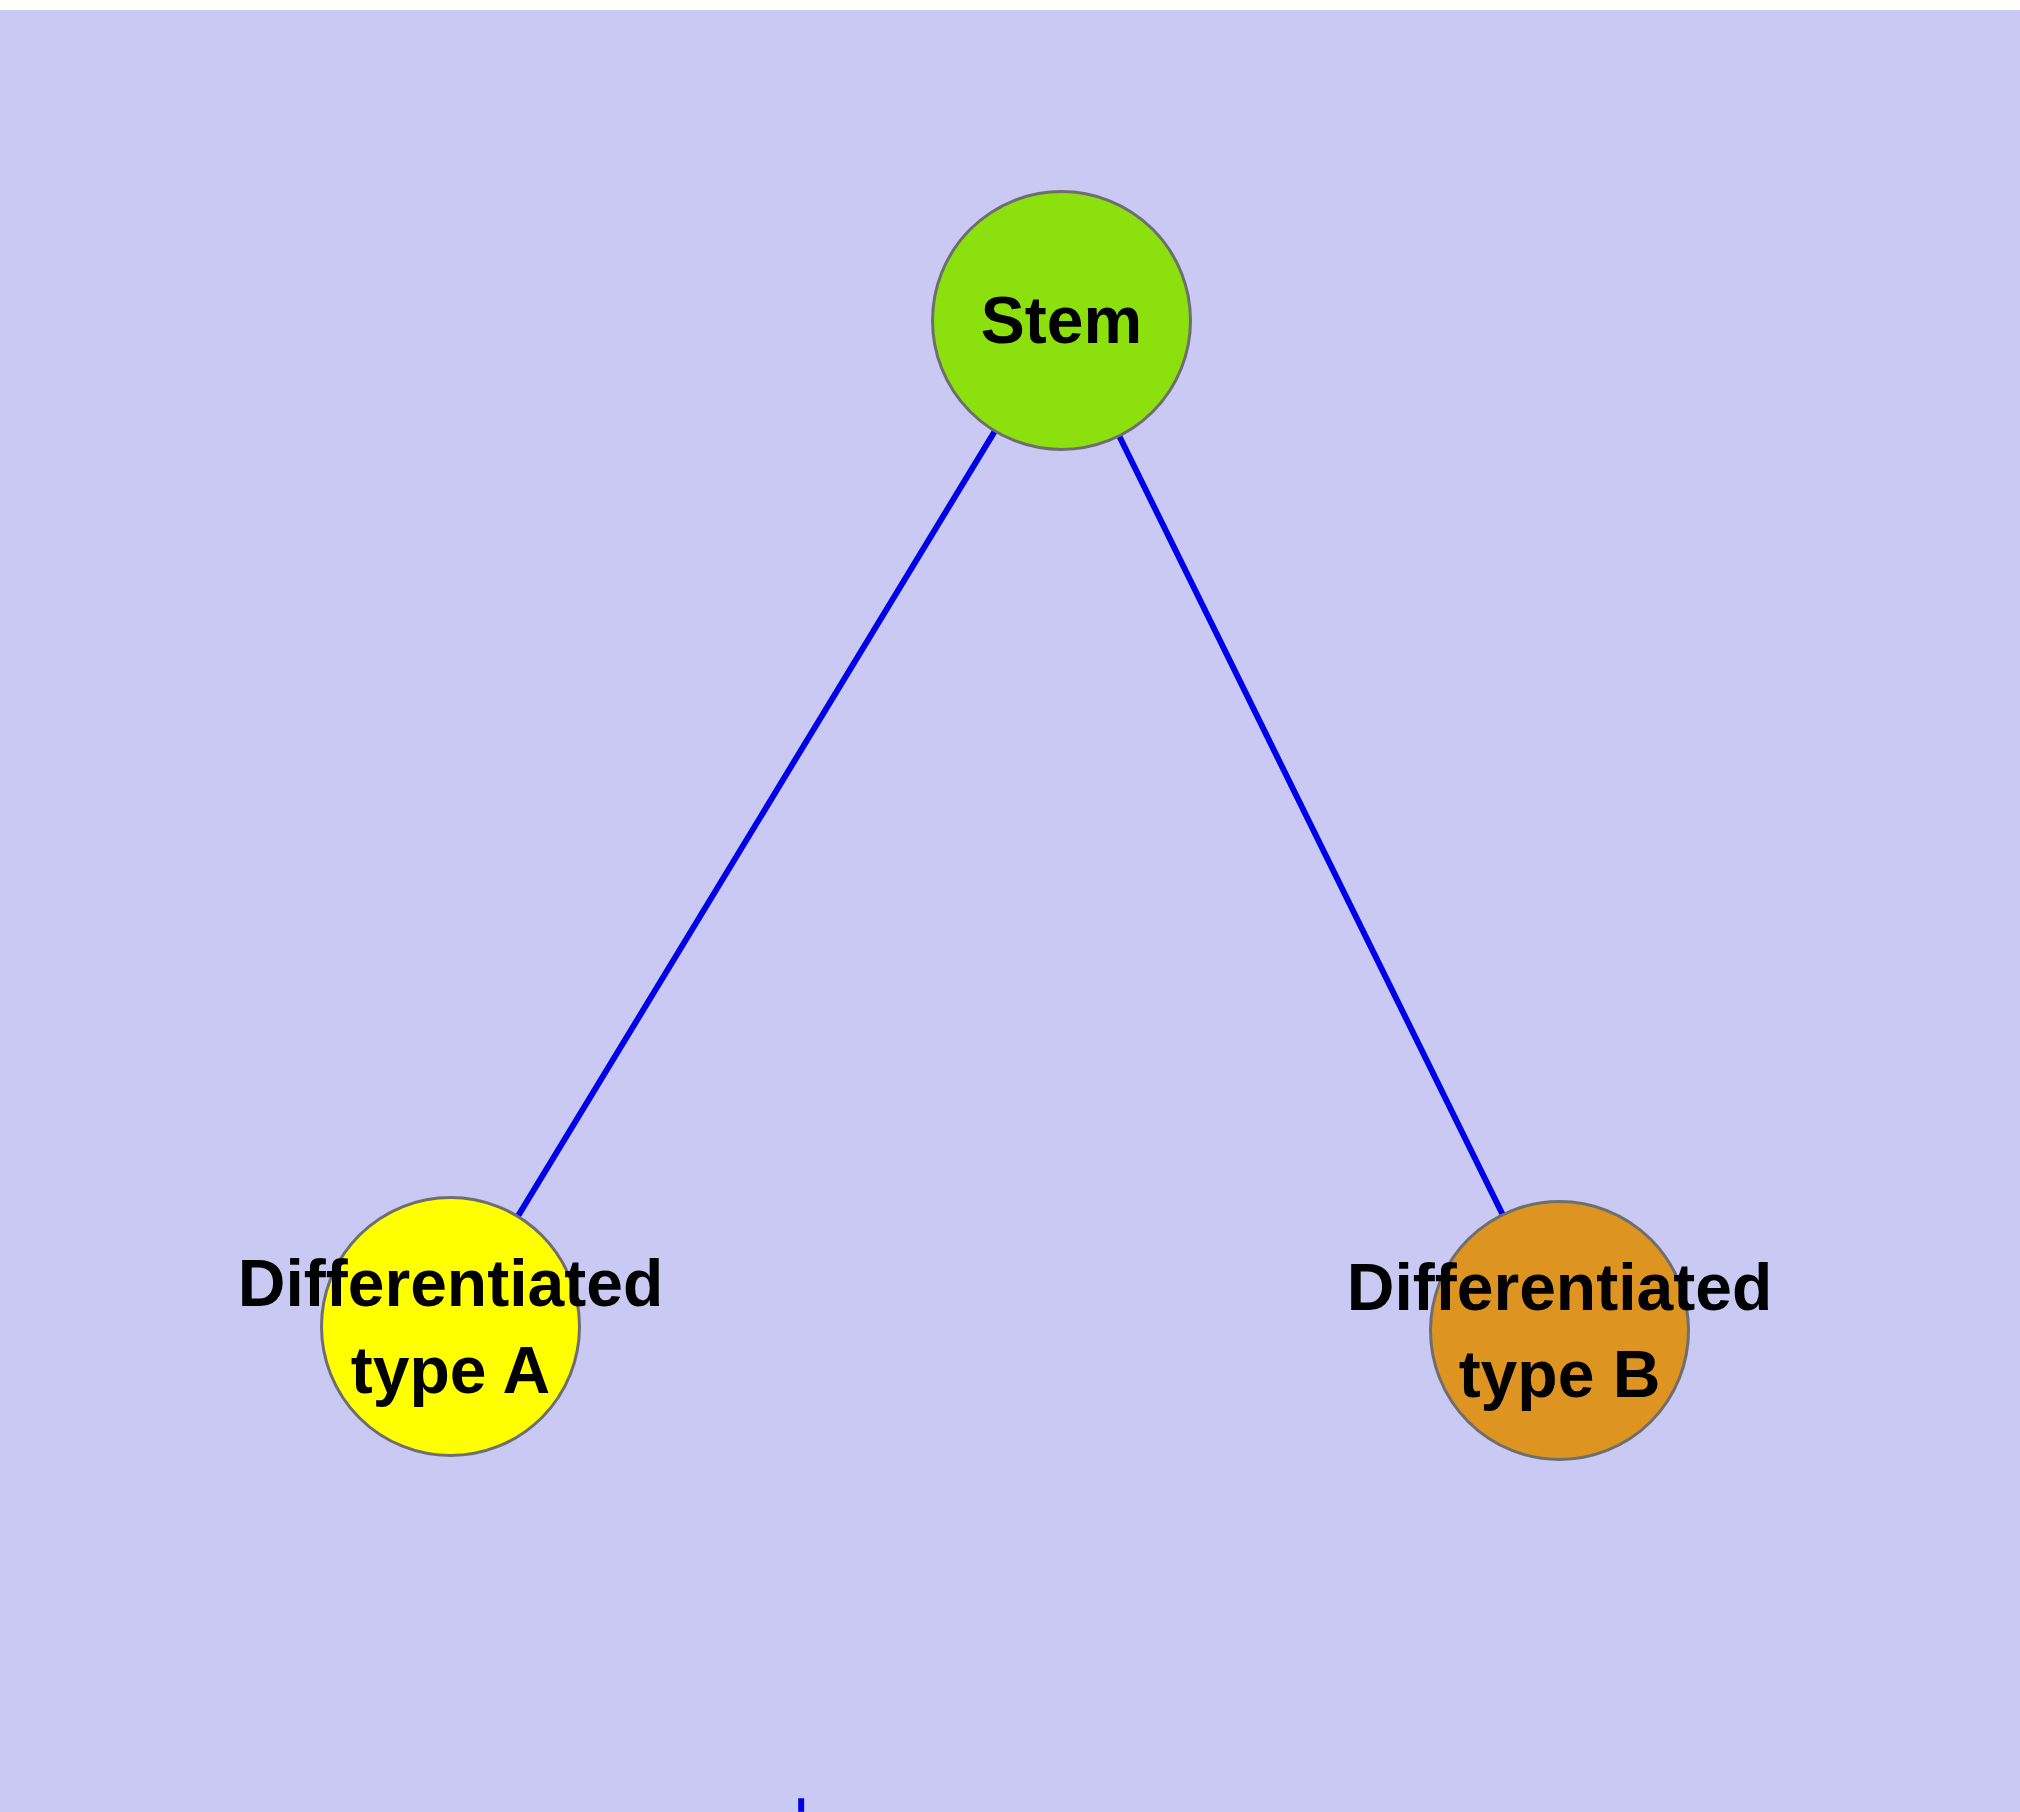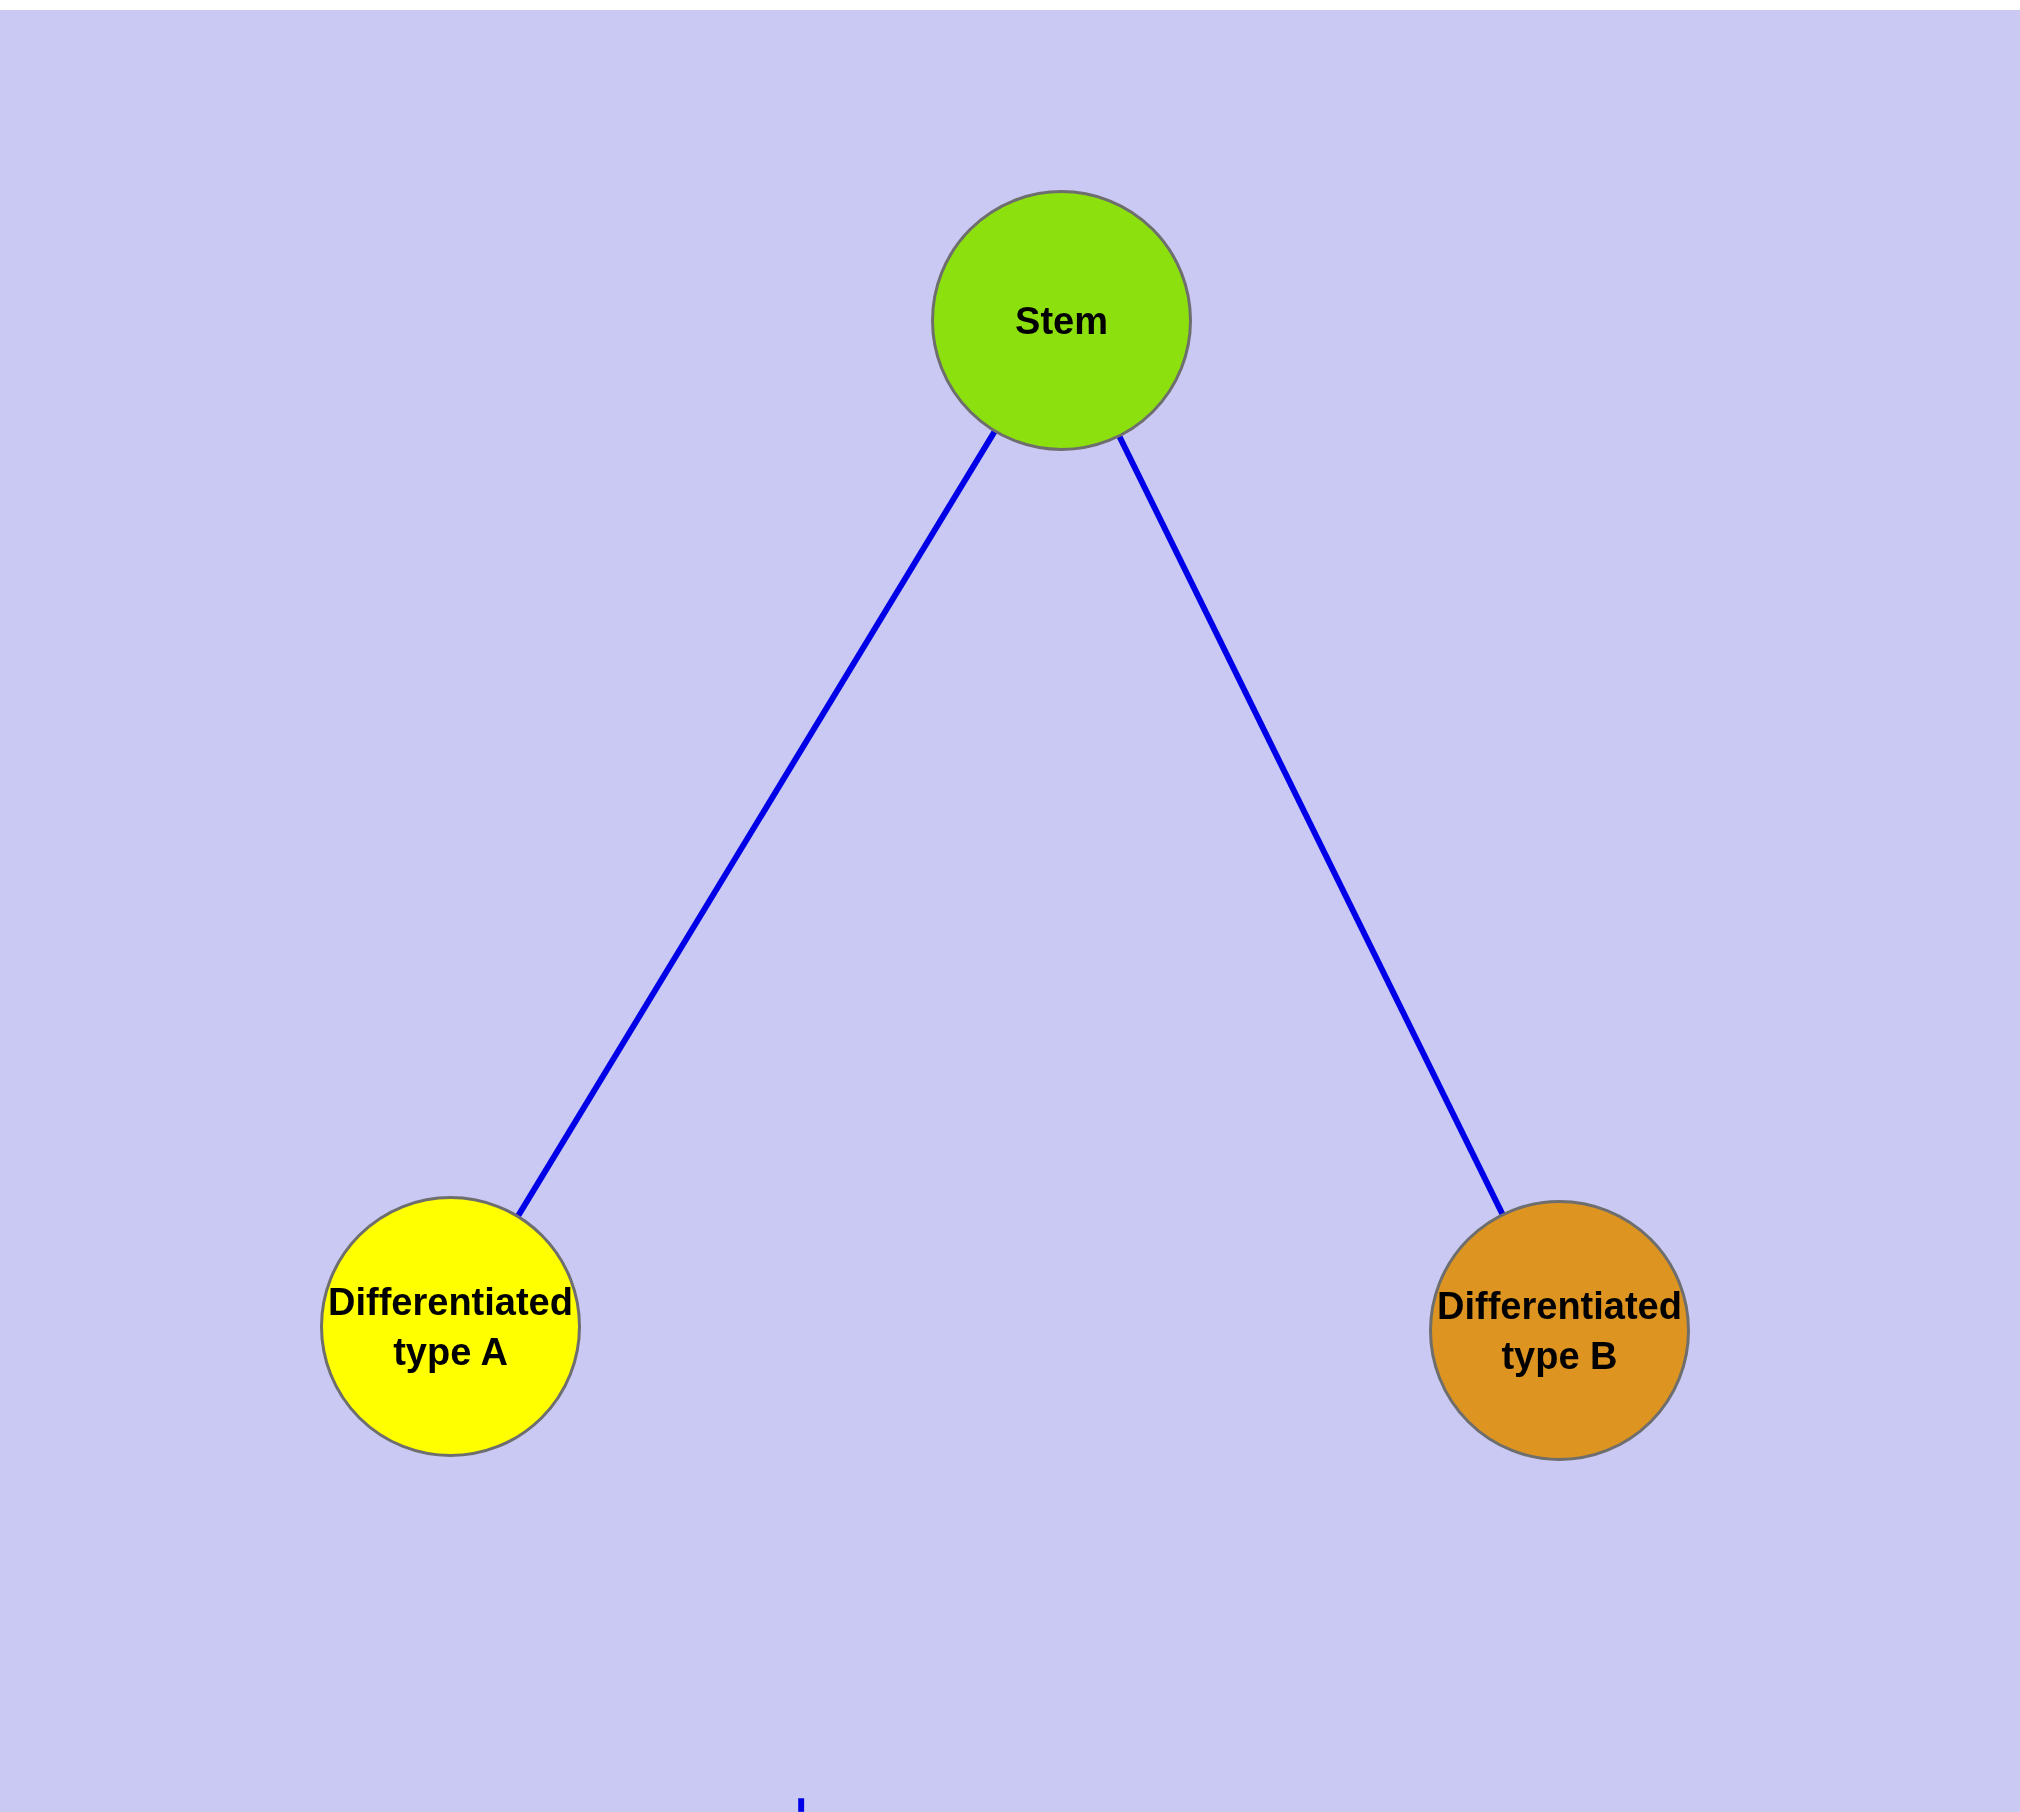"Stem" .node-label { font-size: 38px -> 66px }
